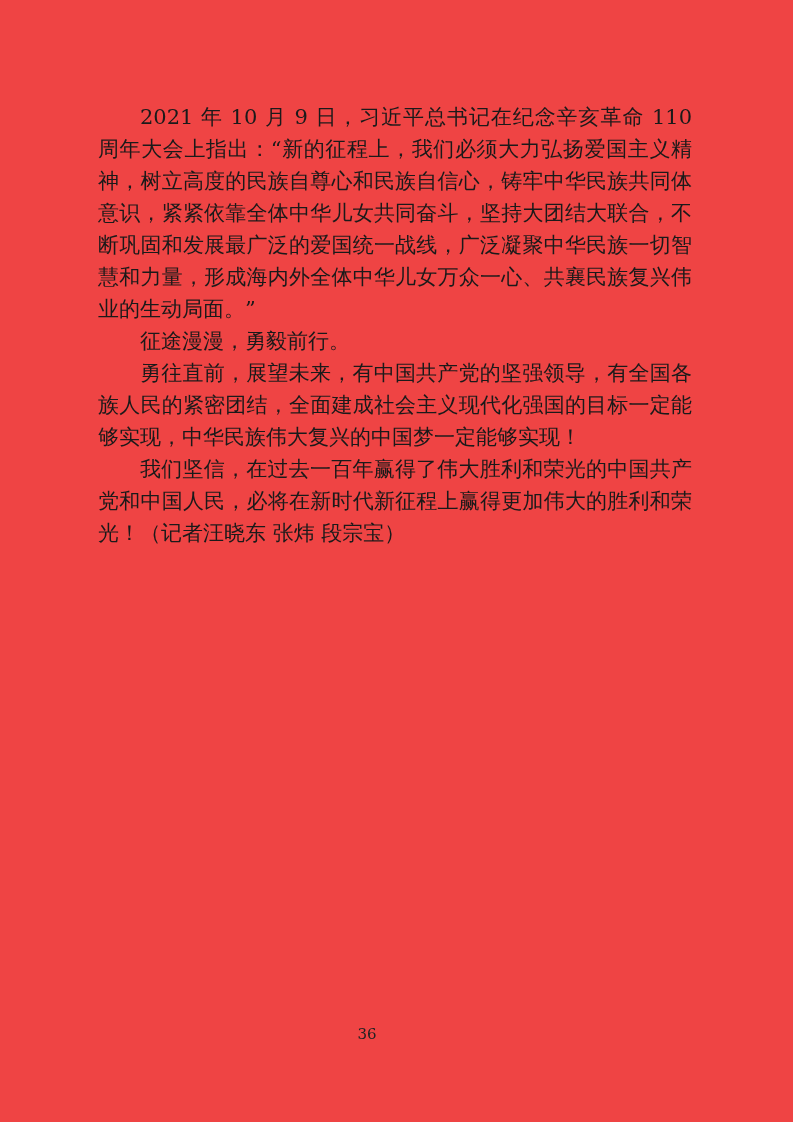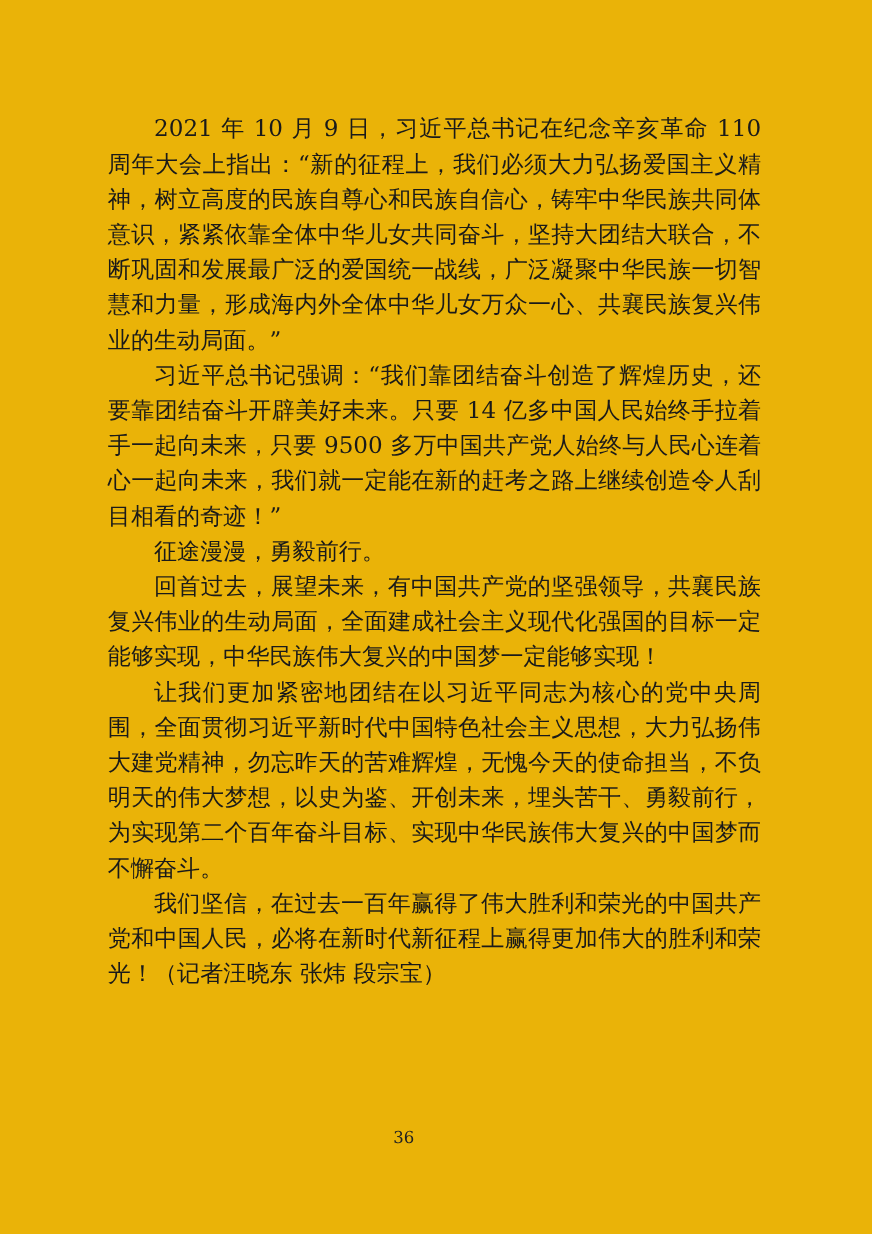"2021 年 10 月 9" .page { background: #eab308 -> #ef4444 }
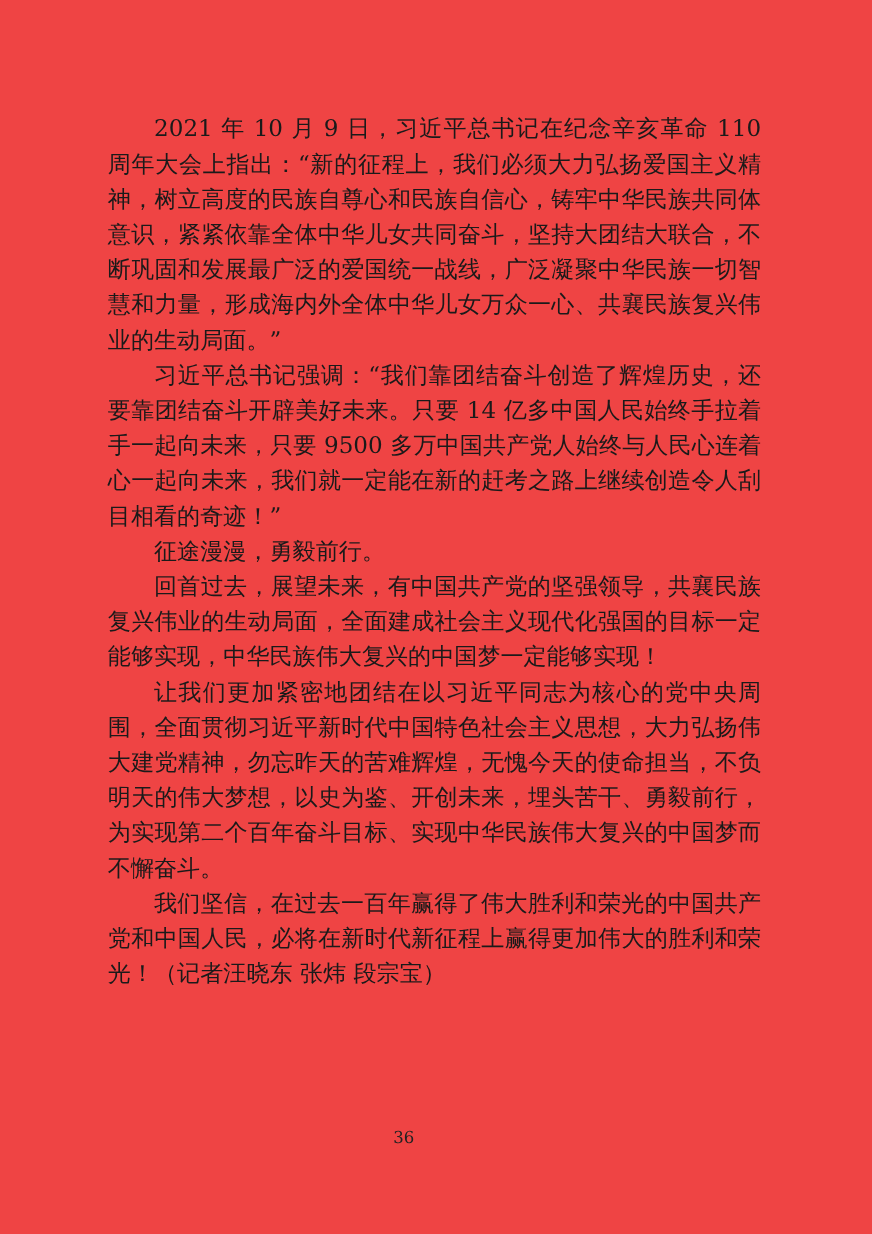"习近平总书记强调：“我们靠团结奋斗创造了辉煌历史，还要靠团结奋斗开辟美好未来。只" p { html: <p>习近平总书记强调：“我们靠团结奋斗创造了辉煌历史，还要靠团结奋斗开辟美好未来。只要 14 亿多中国人民始终手拉着手一起向未来，只要 9500 多万中国共产党人始终与人民心连着心一起向未来，我们就一定能在新的赶考之路上继续创造令人刮目相看的奇迹！”</p> -> none }
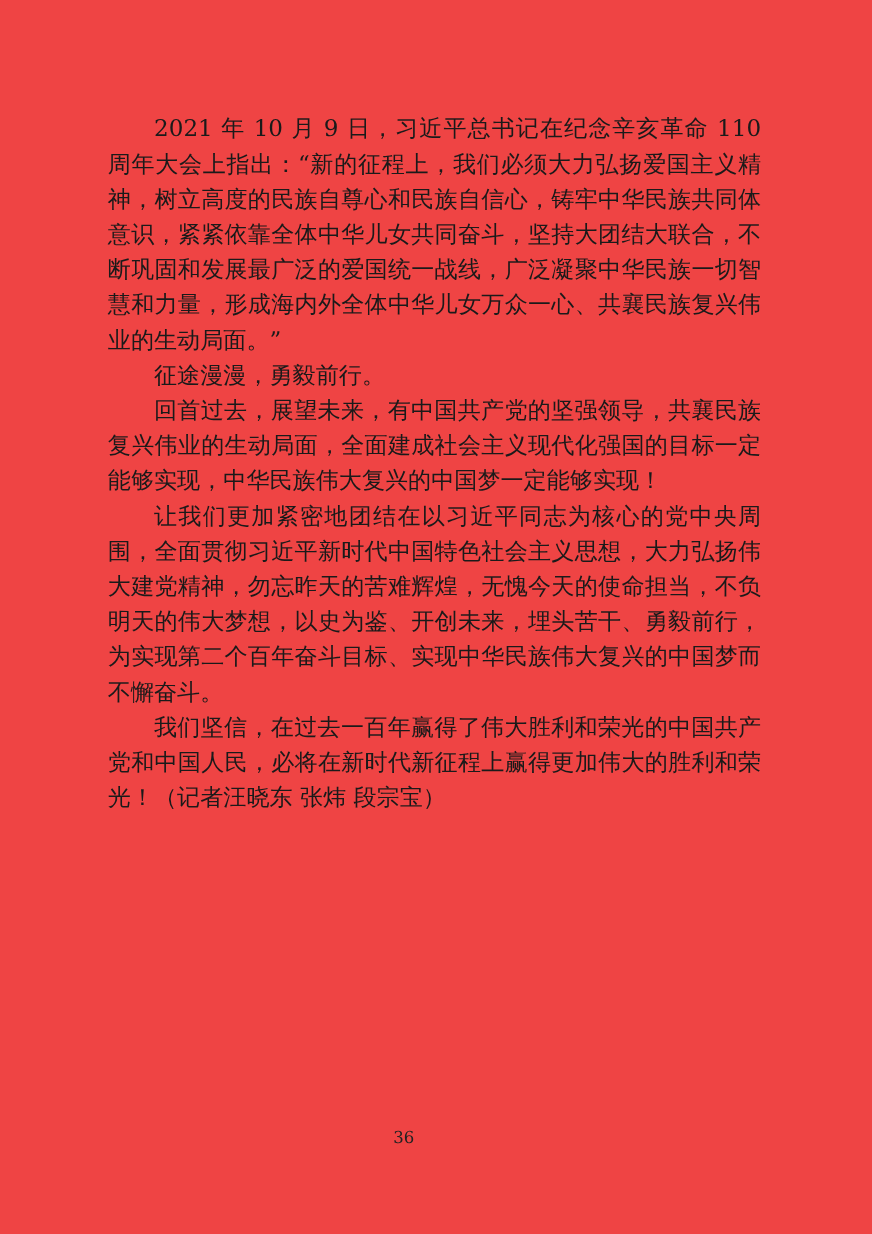"回首过去，展望未来，有中国共产党的坚强领导，共襄民族复兴伟业的生动局面，全面建成" p { text: 回首过去，展望未来，有中国共产党的坚强领导，共襄民族复兴伟业的生动局面 -> 勇往直前，展望未来，有中国共产党的坚强领导，有全国各族人民的紧密团结 }
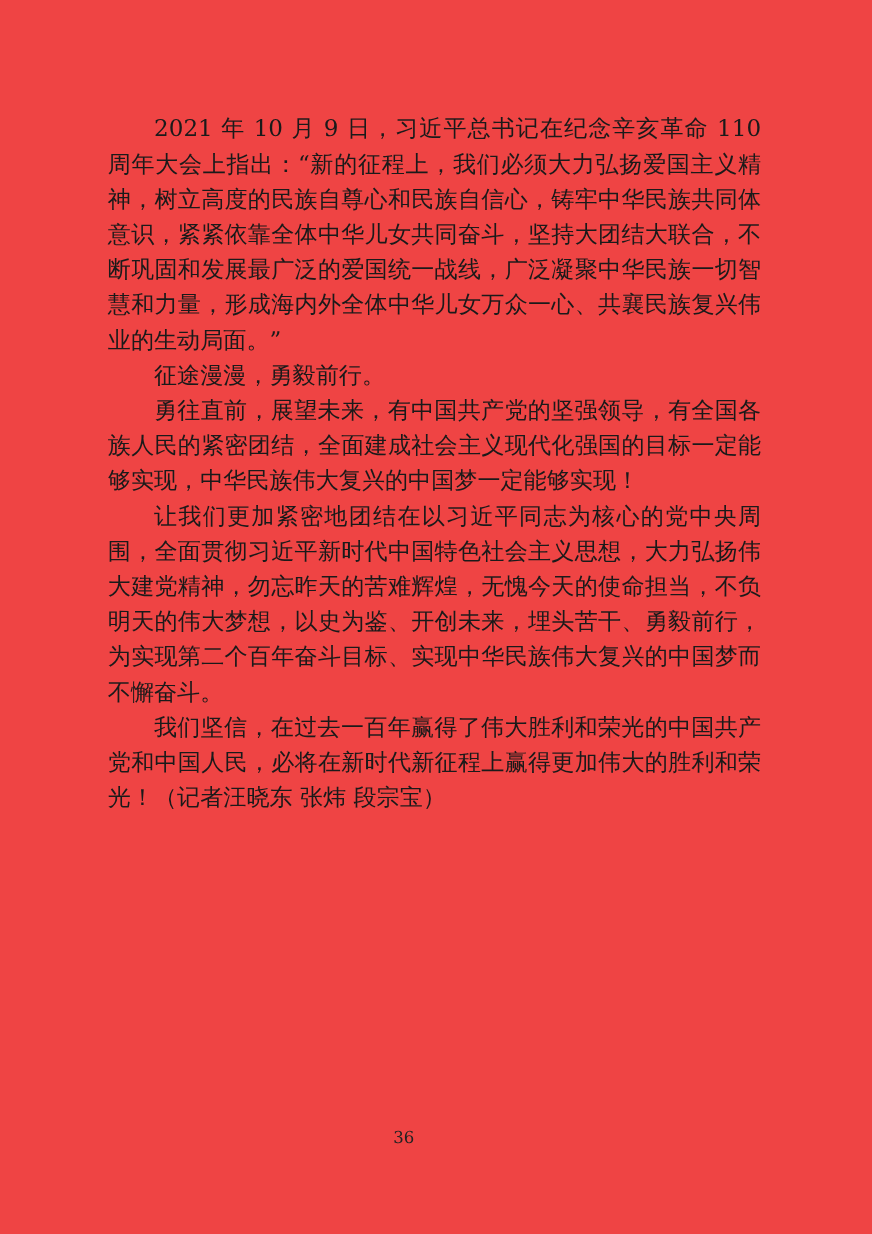"让我们更加紧密地团结在以习近平同志为核心的党中央周围，全面贯彻习近平新时代中国特" p { html: <p>让我们更加紧密地团结在以习近平同志为核心的党中央周围，全面贯彻习近平新时代中国特色社会主义思想，大力弘扬伟大建党精神，勿忘昨天的苦难辉煌，无愧今天的使命担当，不负明天的伟大梦想，以史为鉴、开创未来，埋头苦干、勇毅前行，为实现第二个百年奋斗目标、实现中华民族伟大复兴的中国梦而不懈奋斗。</p> -> none }
